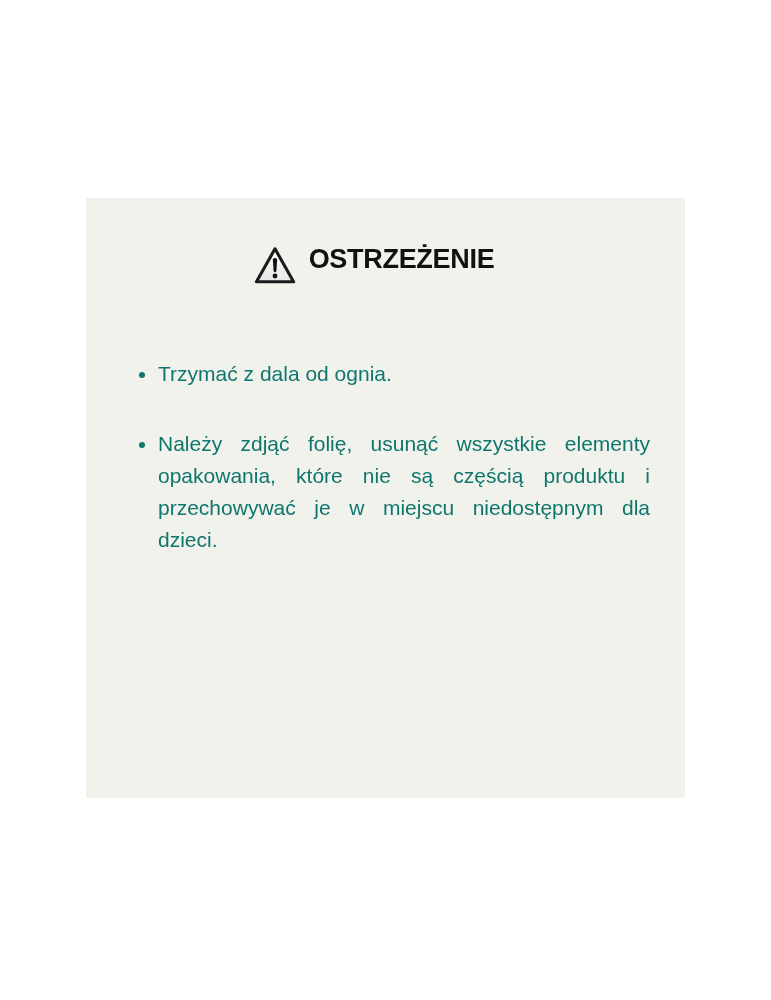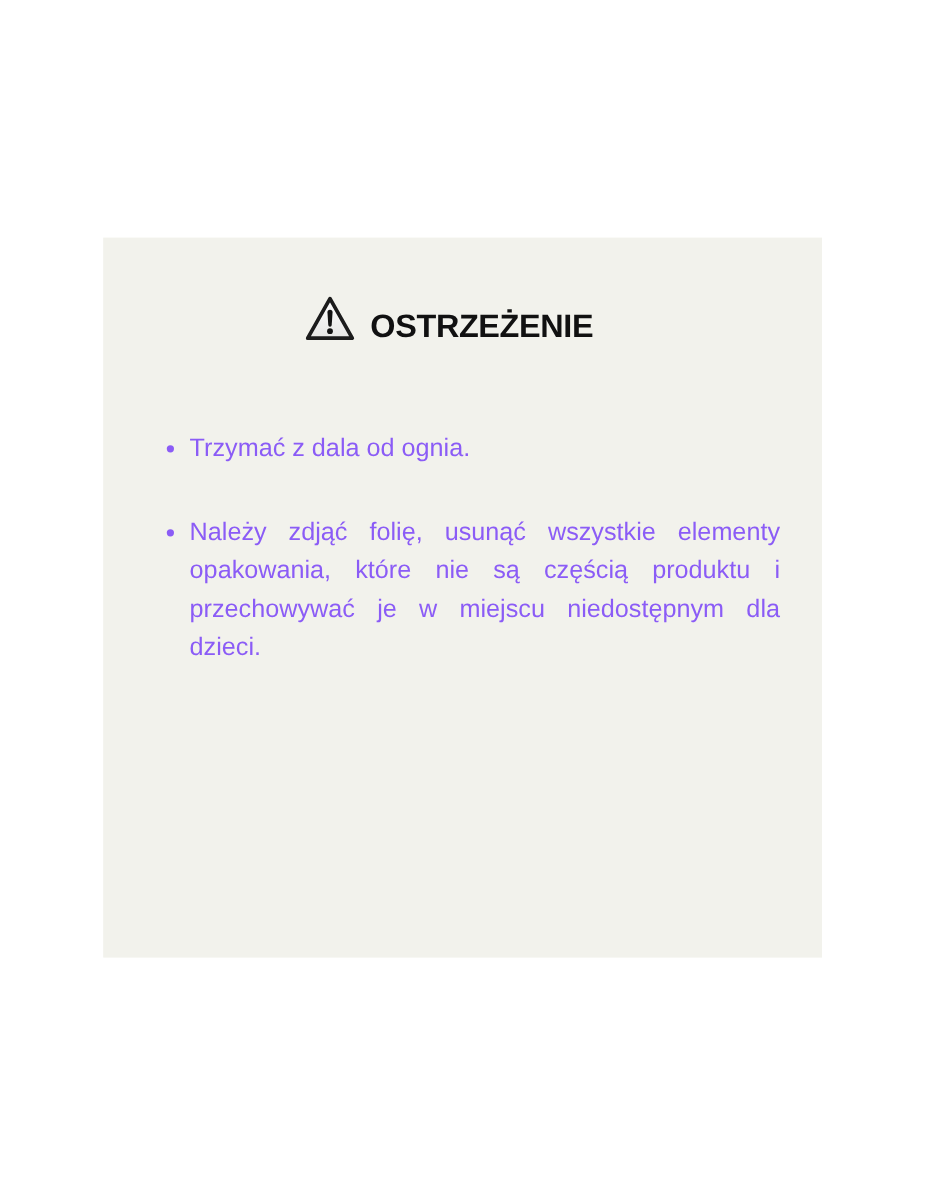"OSTRZEŻENIE" .card-header { align-items: flex-end -> flex-start }
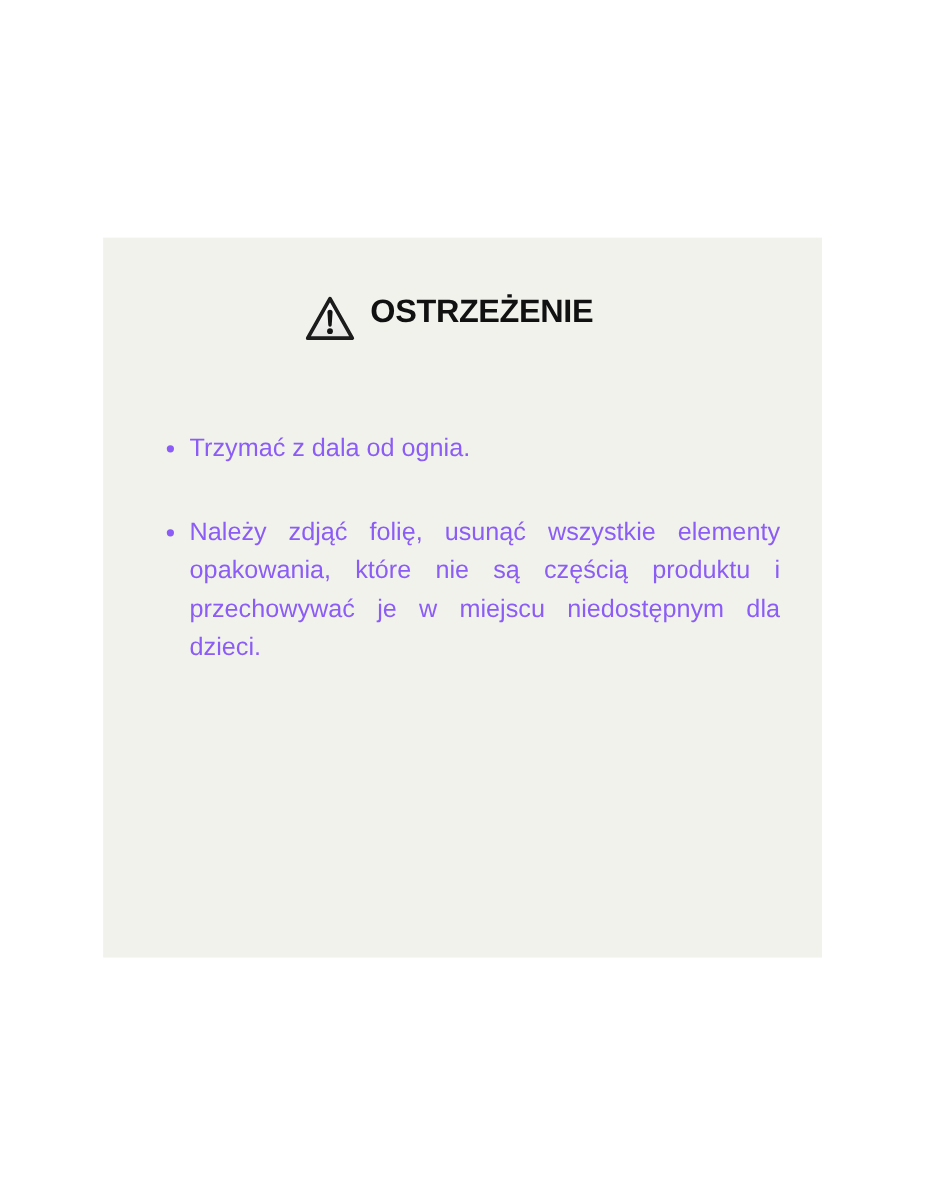"Trzymać z dala od ognia." .warning-list li { color: #8b5cf6 -> #0f766e }
